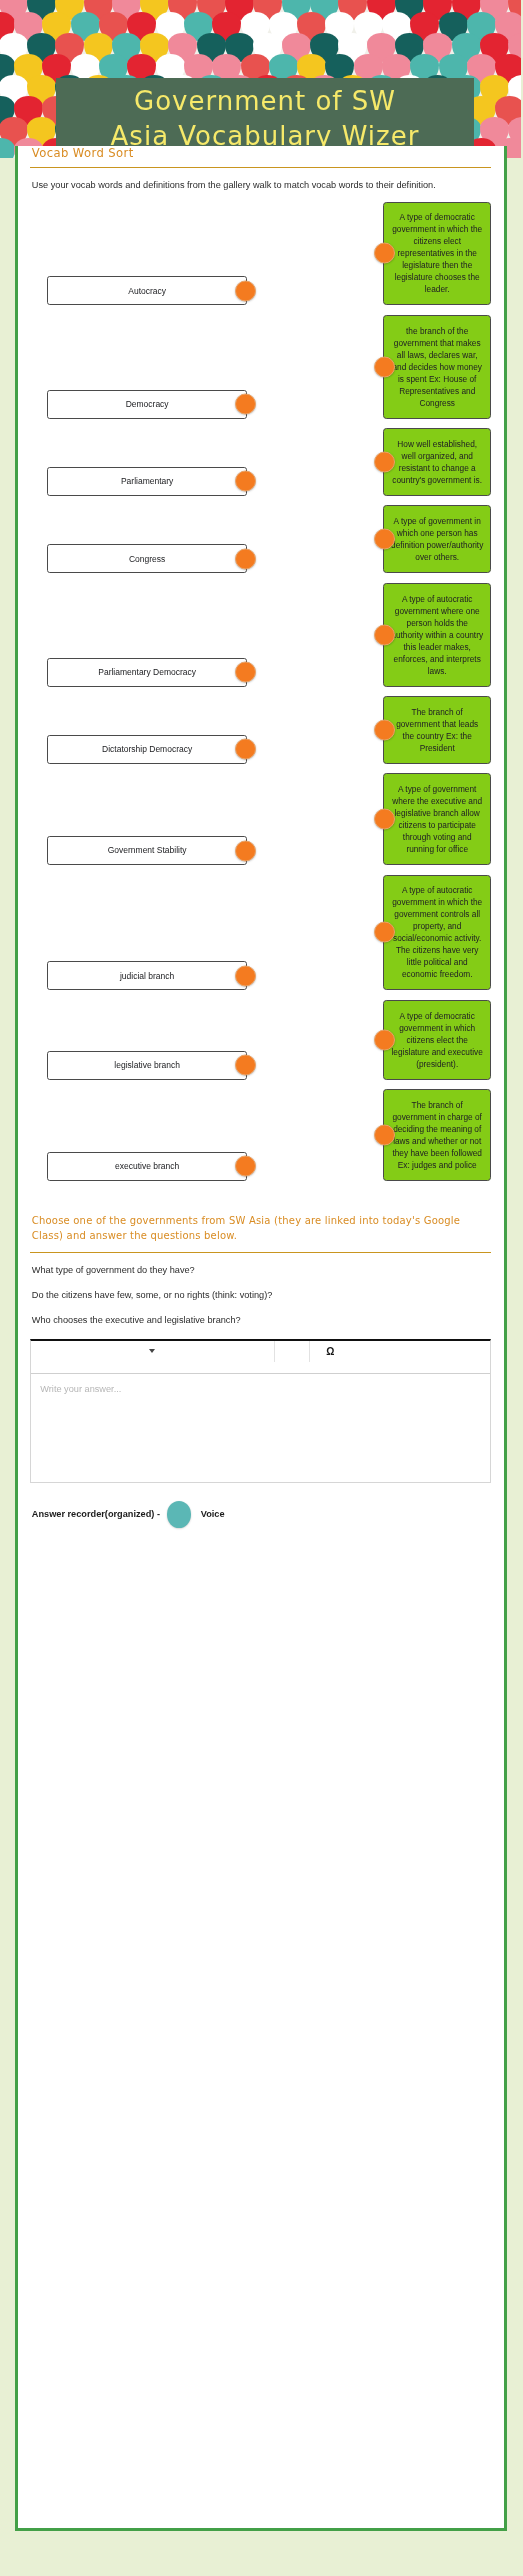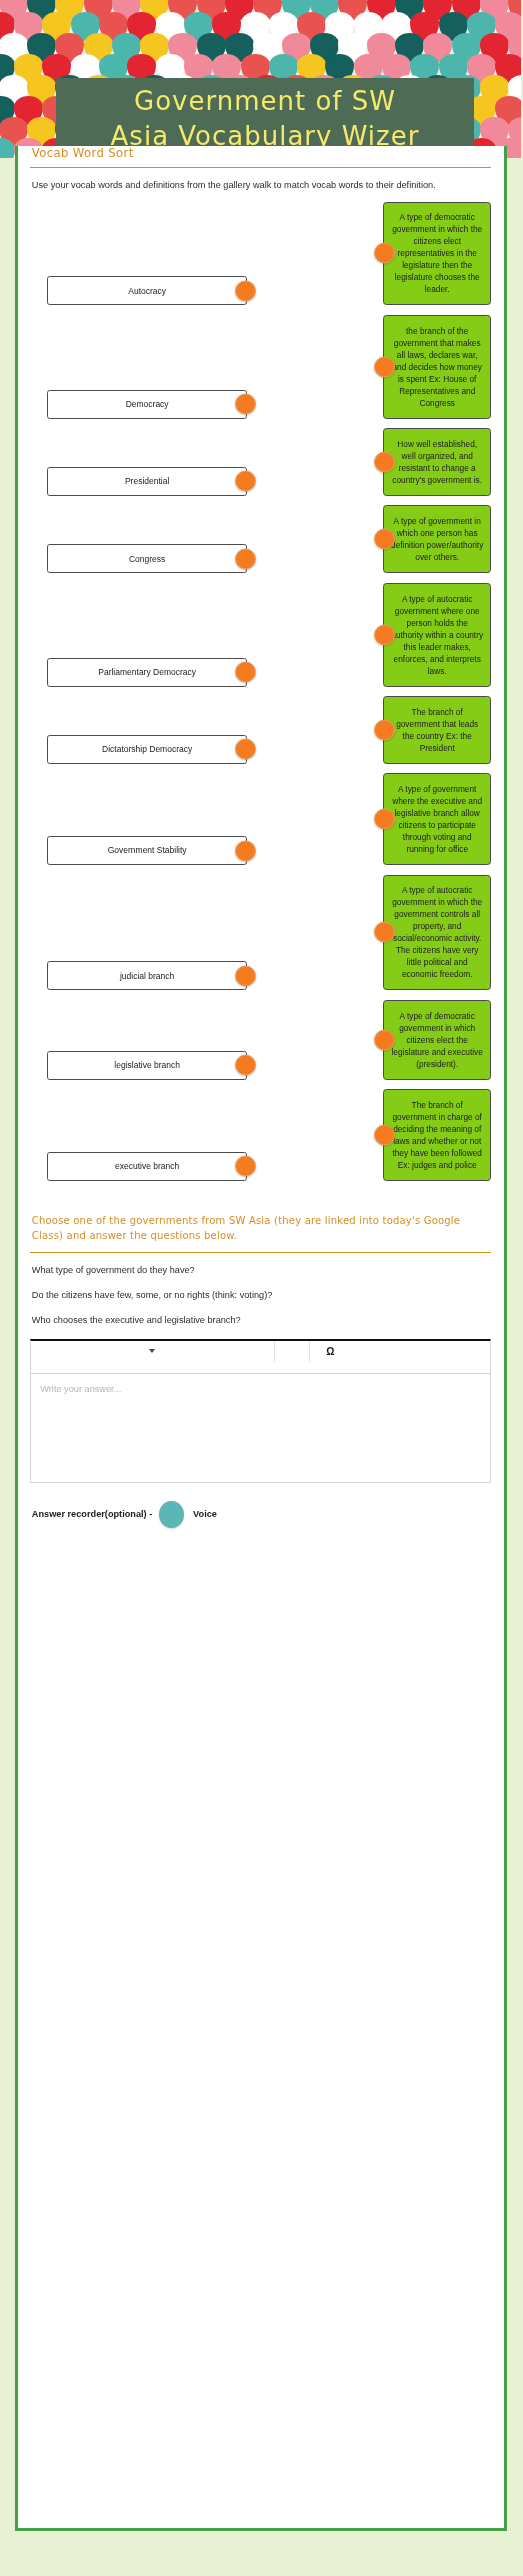"Presidential" span { text: Presidential -> Parliamentary }
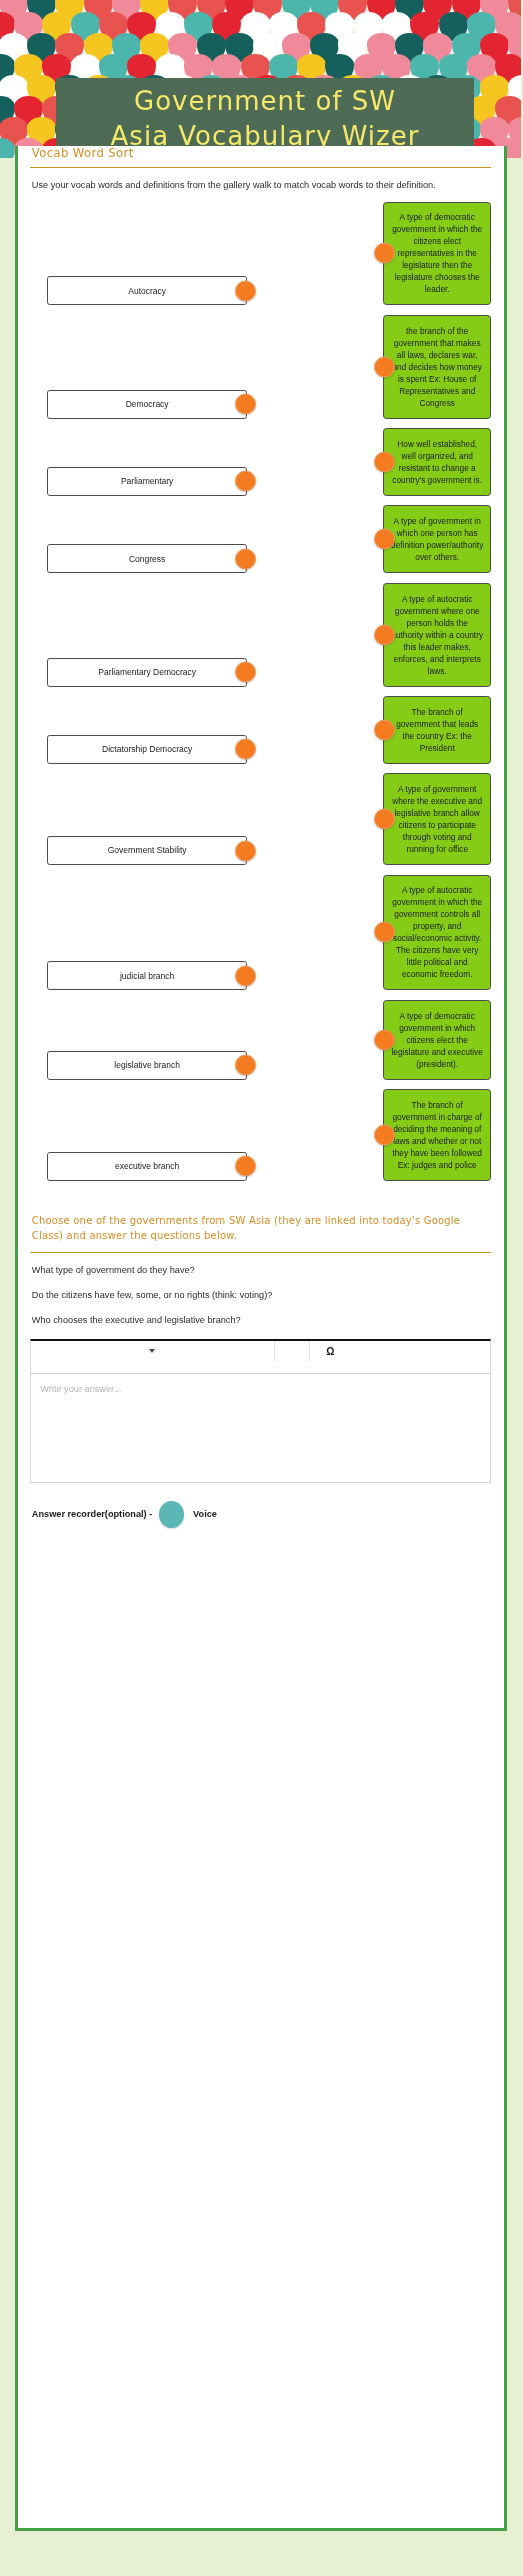"(optional) -" span.rec-label { text: optional -> organized }
